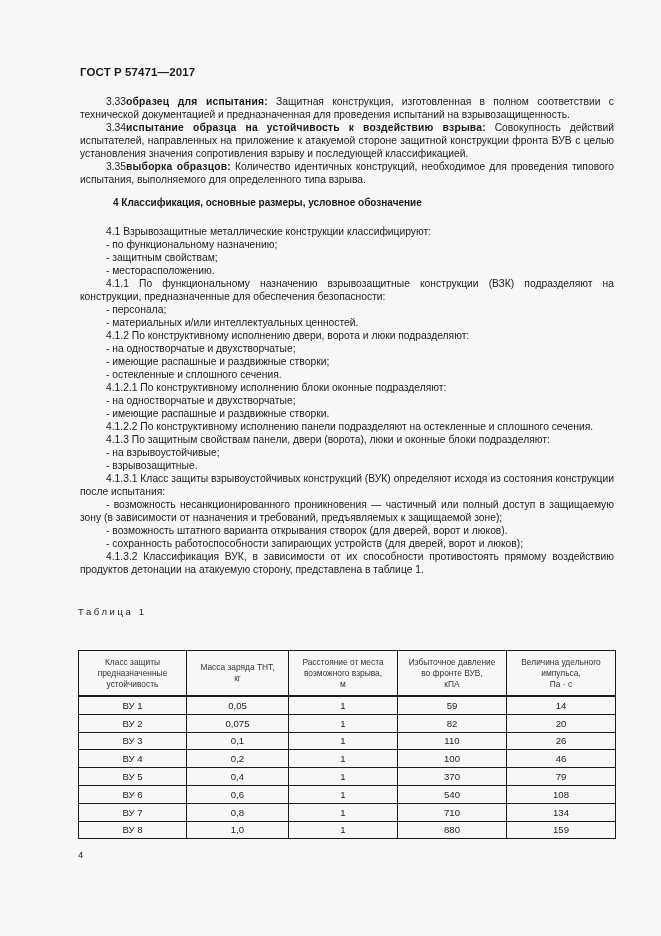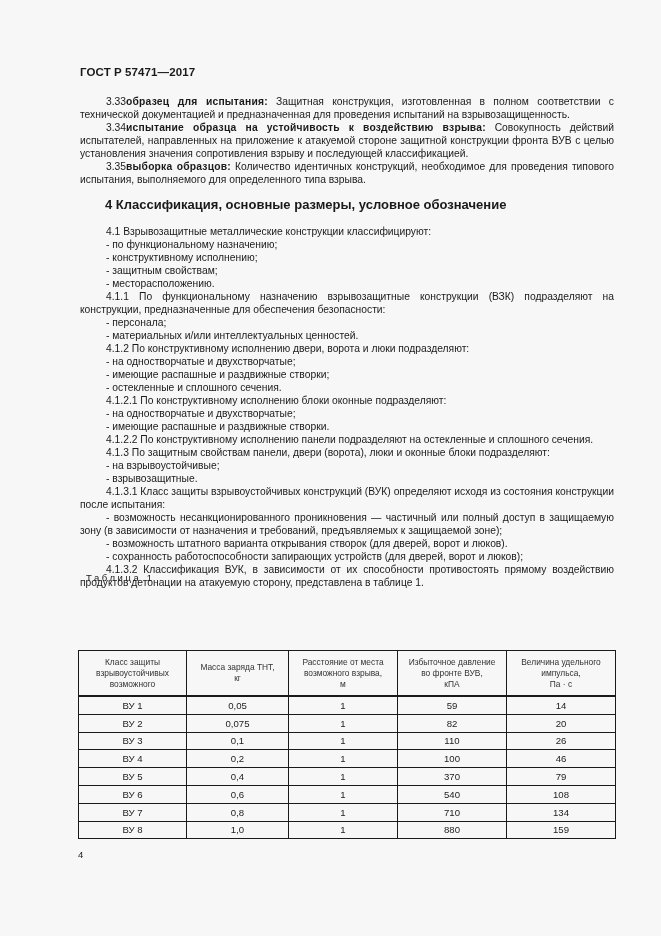"4 Классификация, основные размеры," .section-heading { font-size: 13px -> 10px; left: 105px -> 113px }
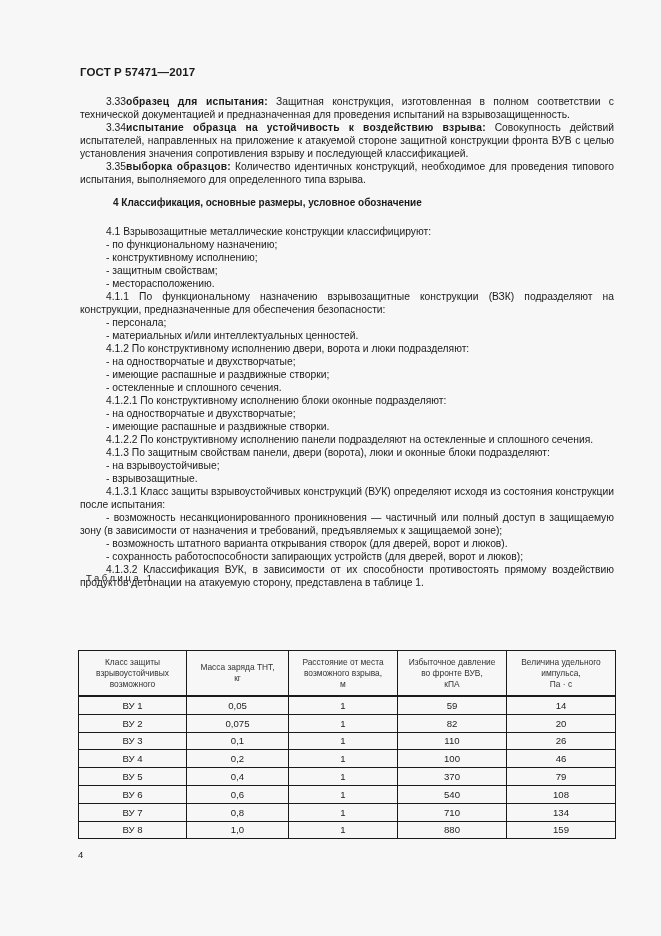"- конструктивному исполнению;" p.para { html: <p>- конструктивному исполнению;</p> -> none }
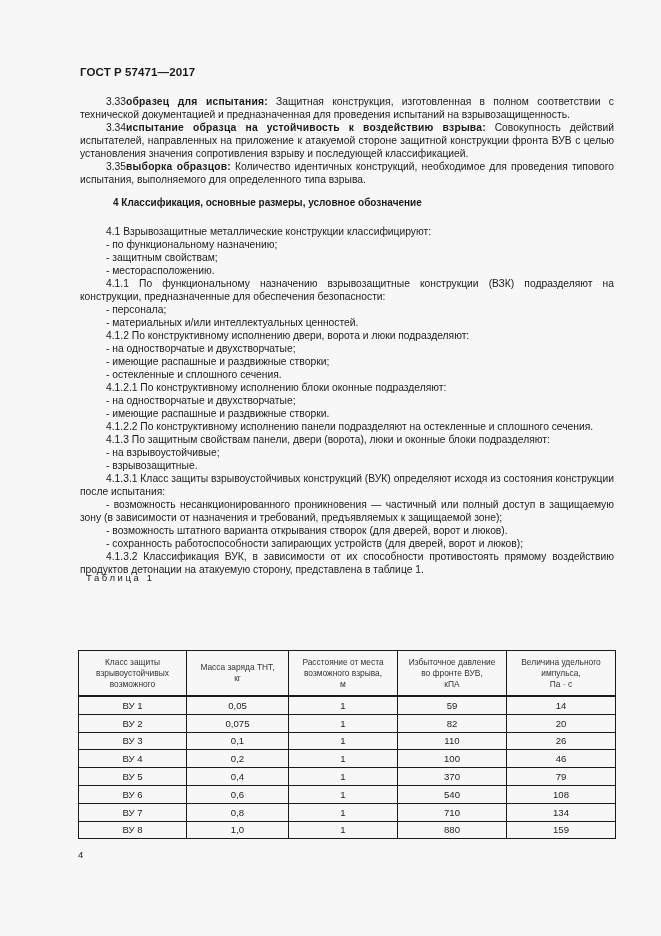"Таблица 1" .table-caption { margin-left: 8px -> none; top: 572px -> 606px }
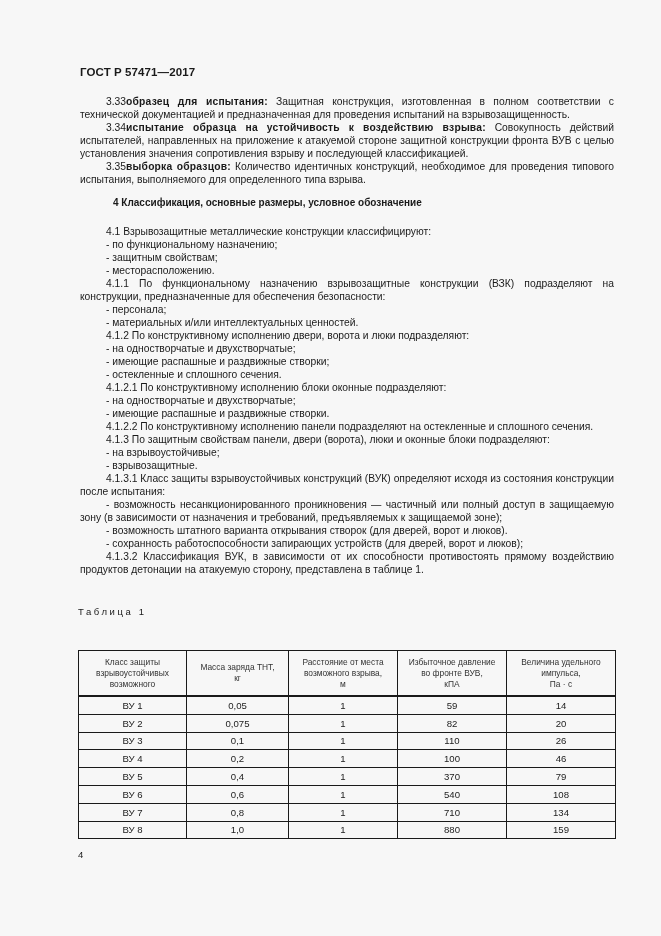"взрывоустойчивых" span.hdr-line { text: взрывоустойчивых -> предназначенные }
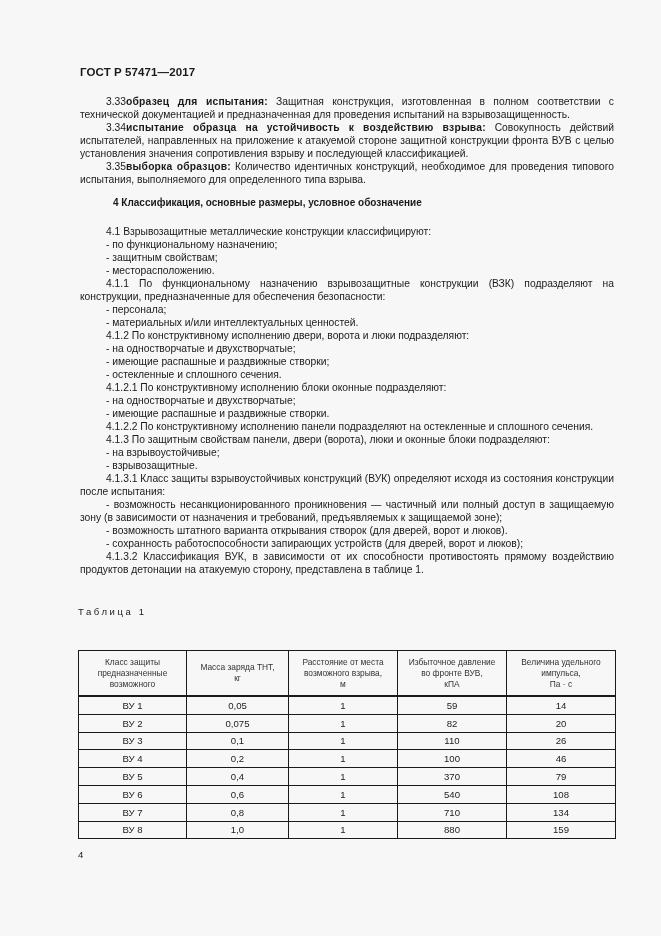"возможного" span.hdr-line { text: возможного -> устойчивость }
